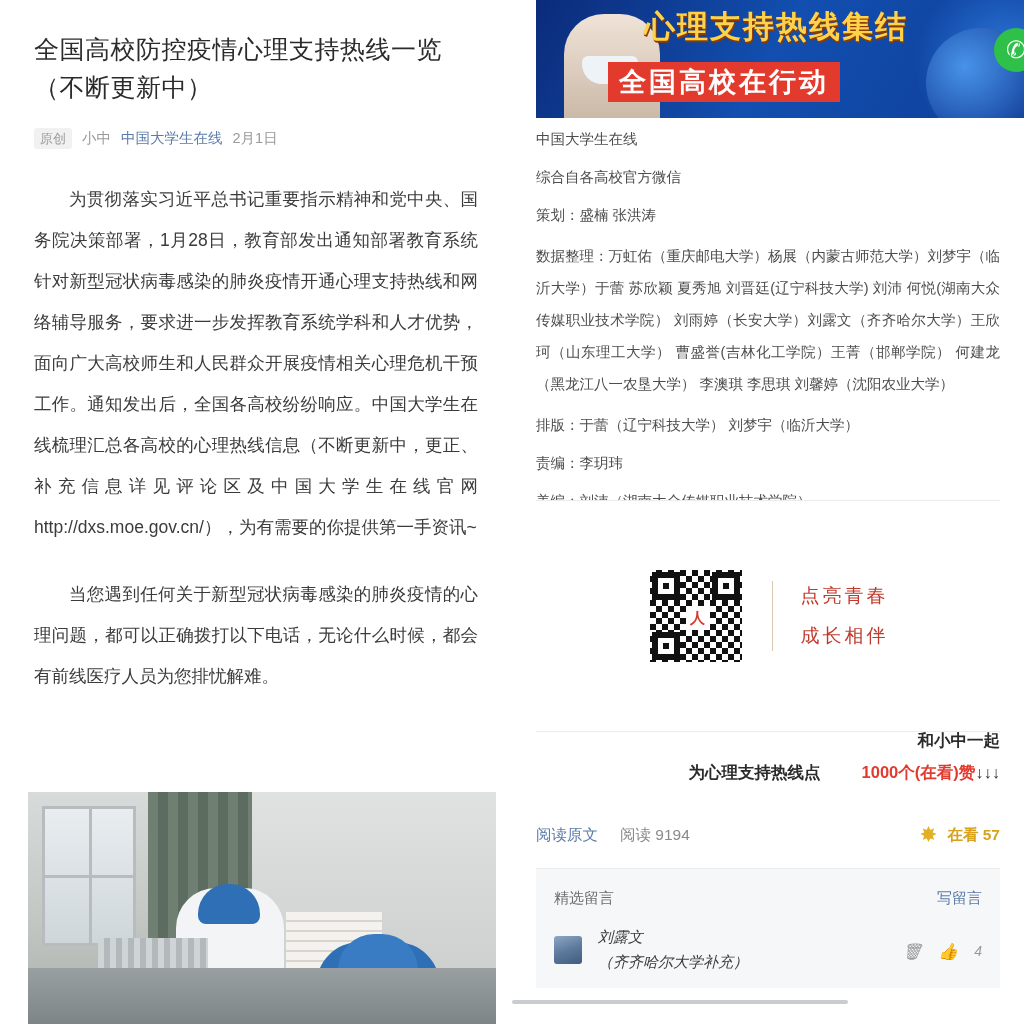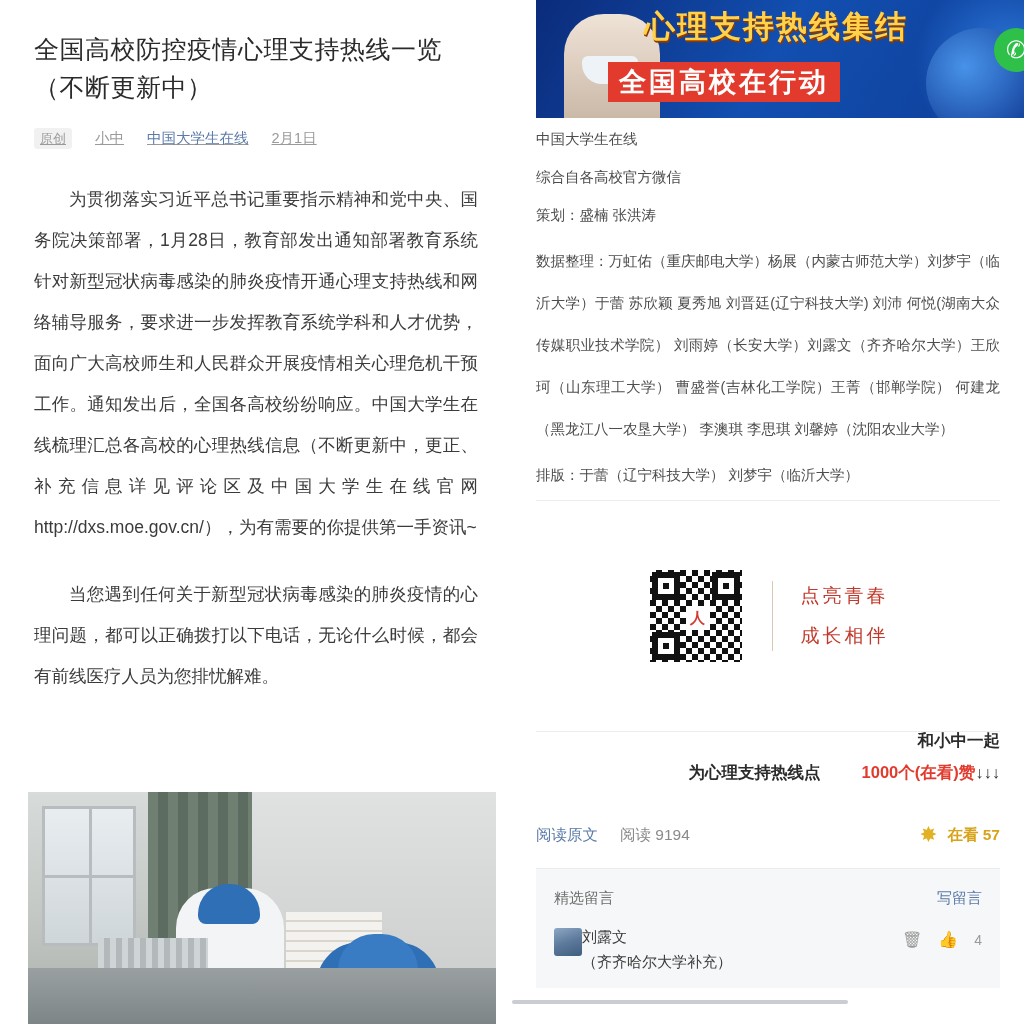"原创" .meta-row { gap: 23px -> 10px; text-decoration: underline -> none }
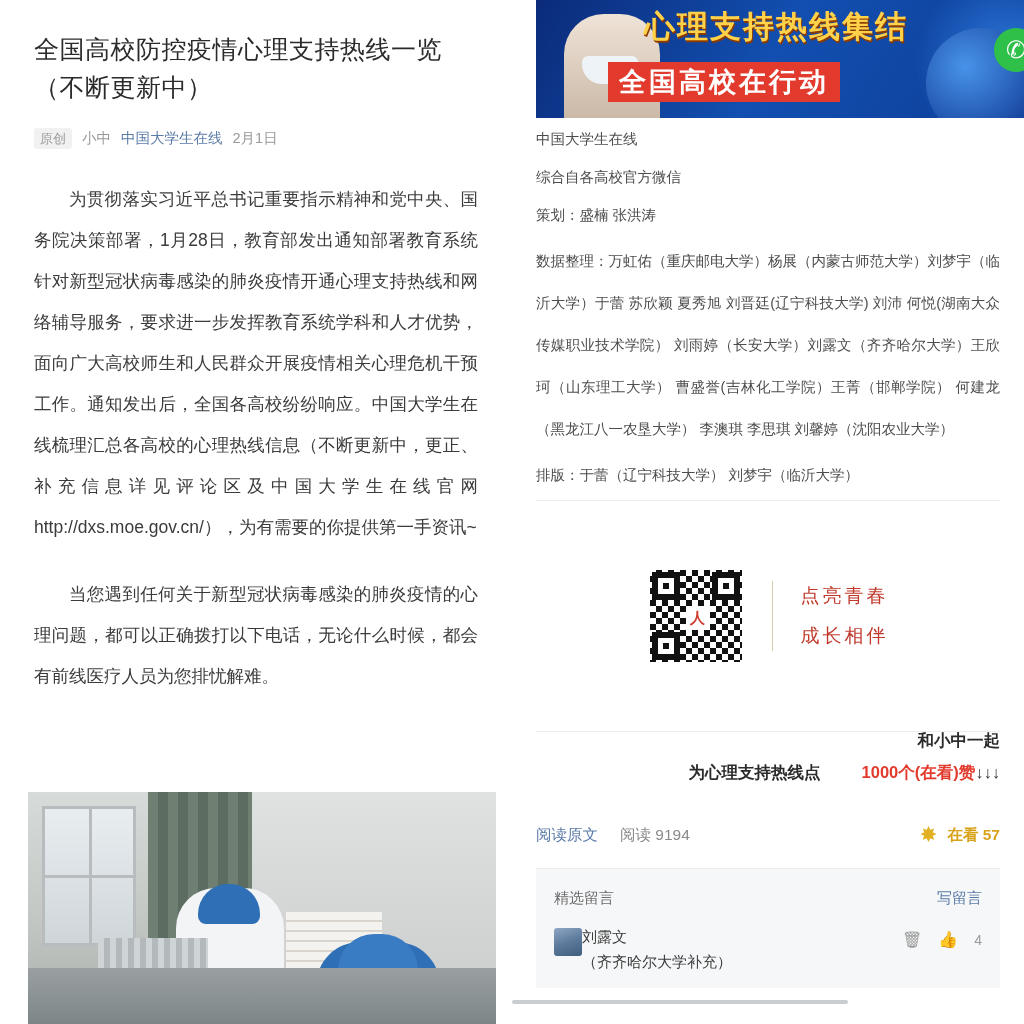"数据整理：万虹佑（重庆邮电大学）杨展（内蒙古师范大学）刘梦宇（临沂大学）于蕾" .credits p.multi { line-height: 42px -> 32px }
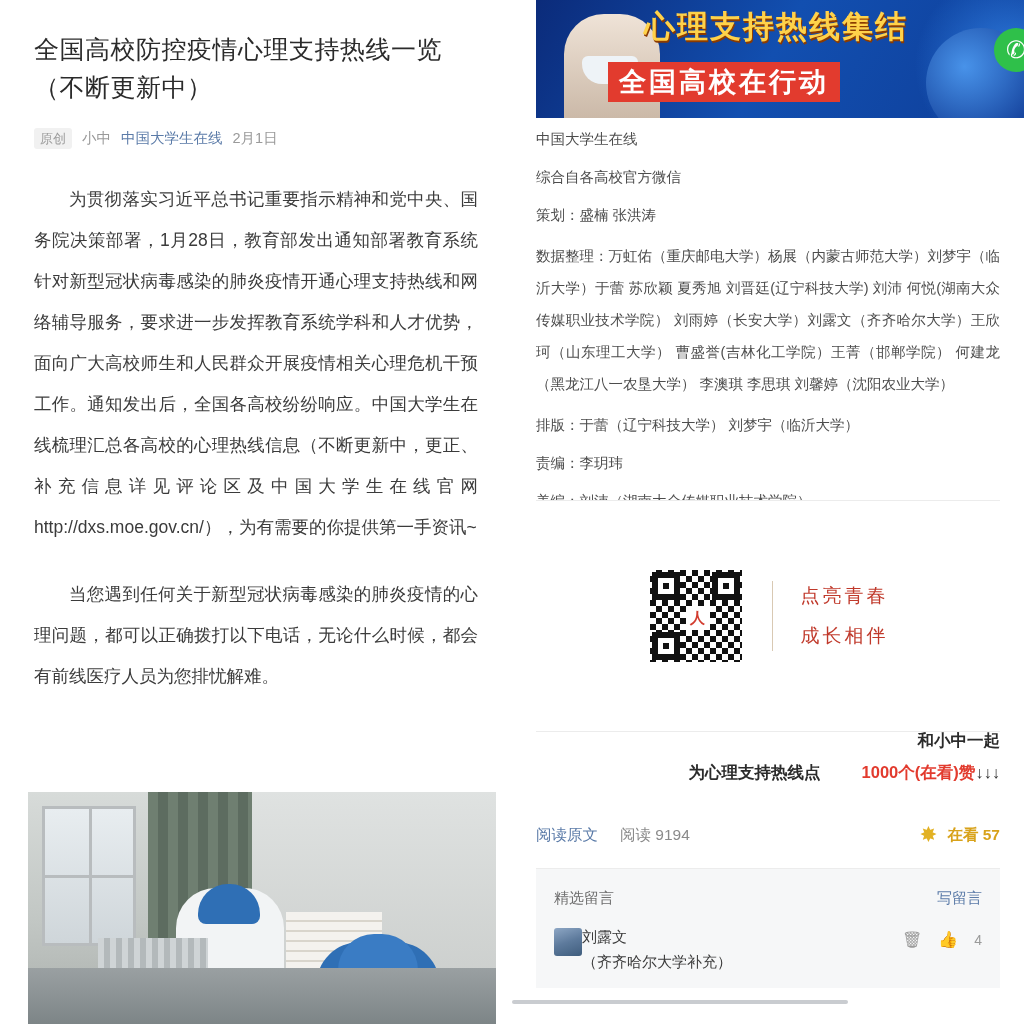"刘露文" .comment-row { align-items: flex-start -> center; font-style: none -> italic; gap: 0 -> 16px }
